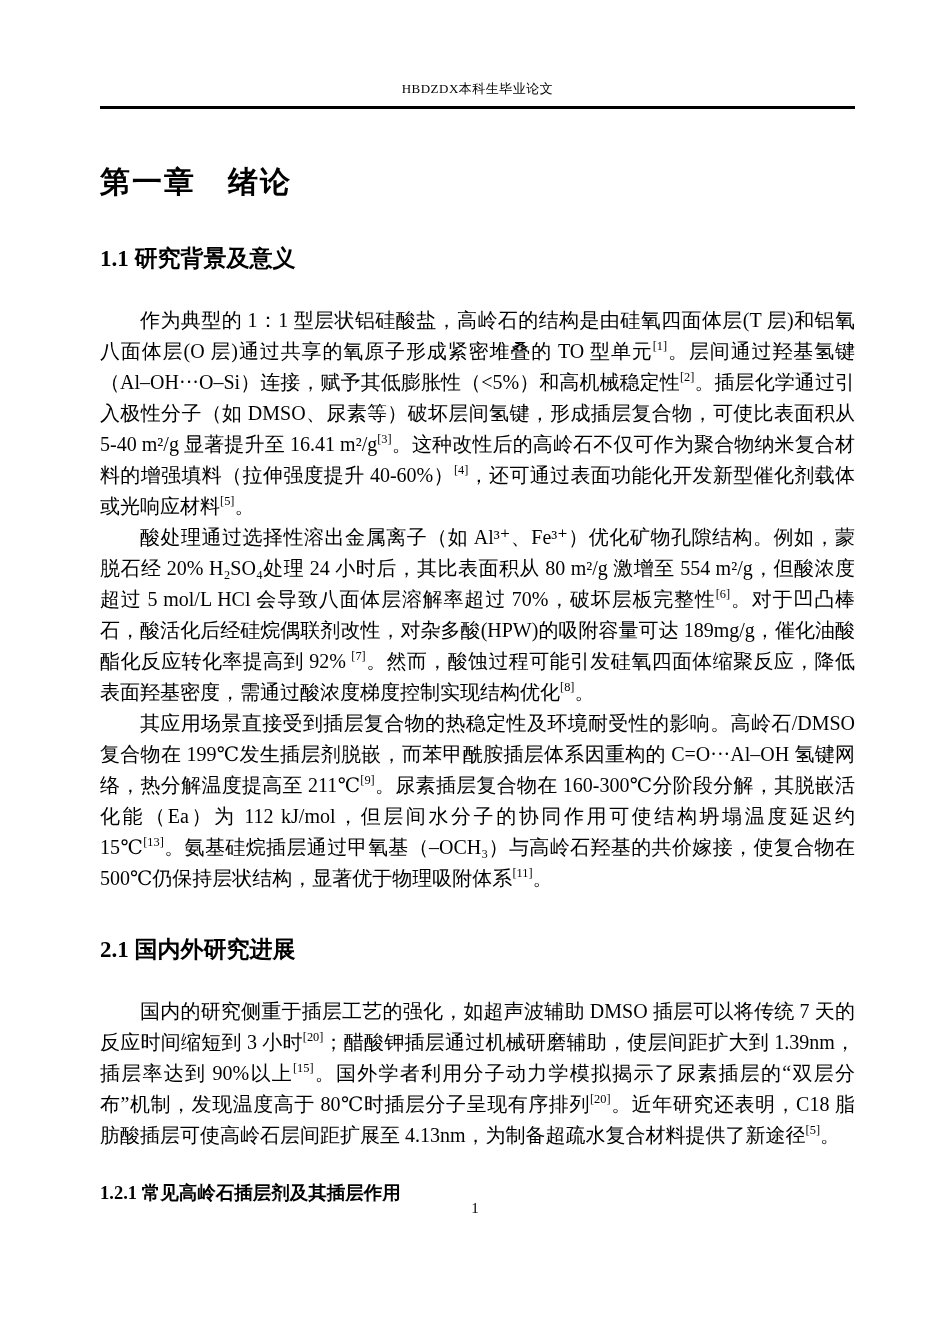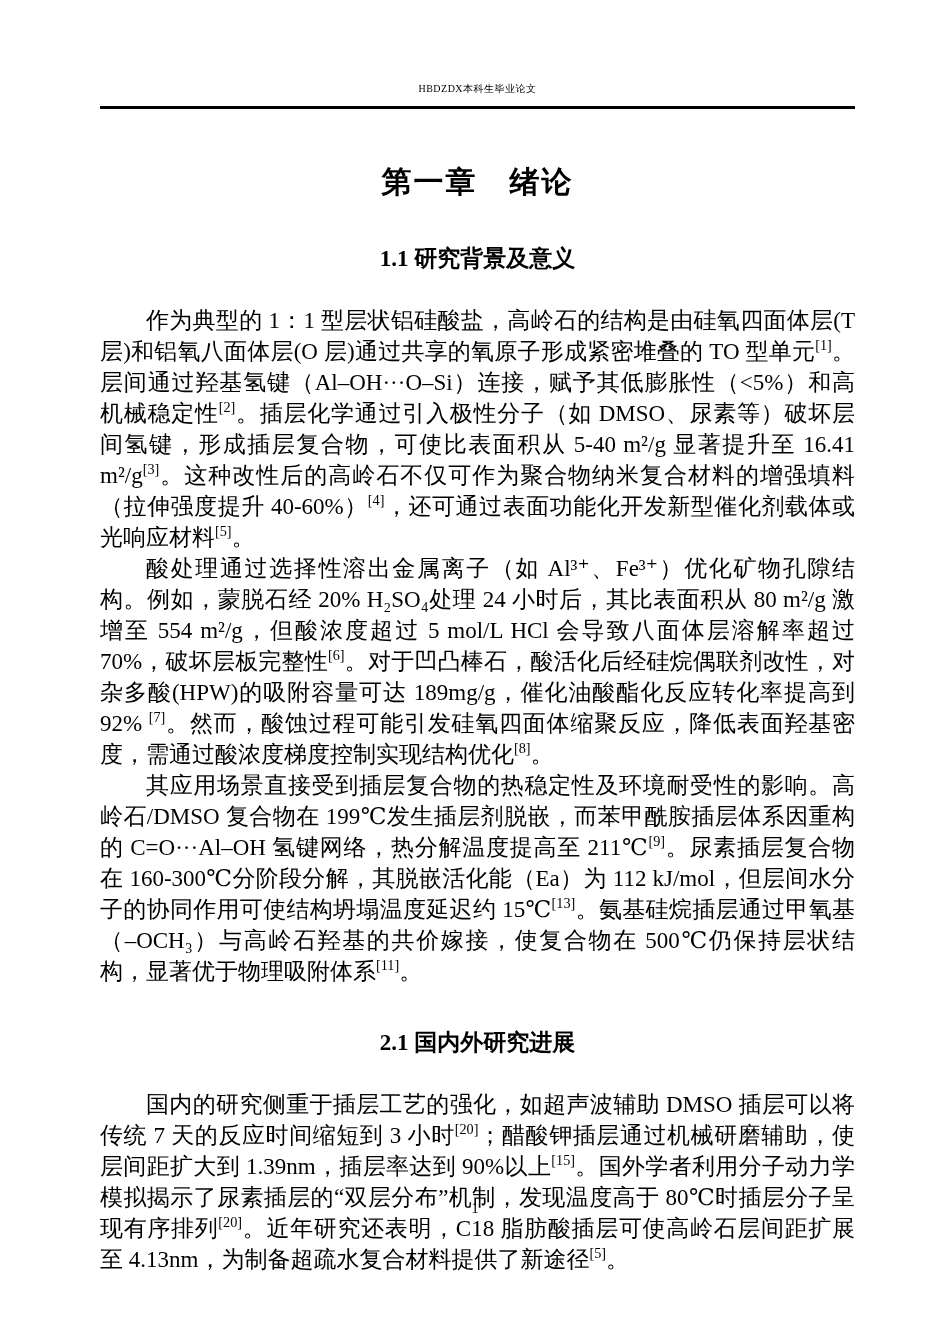"HBDZDX本科生毕业论文" .running-head { font-size: 10px -> 13px }
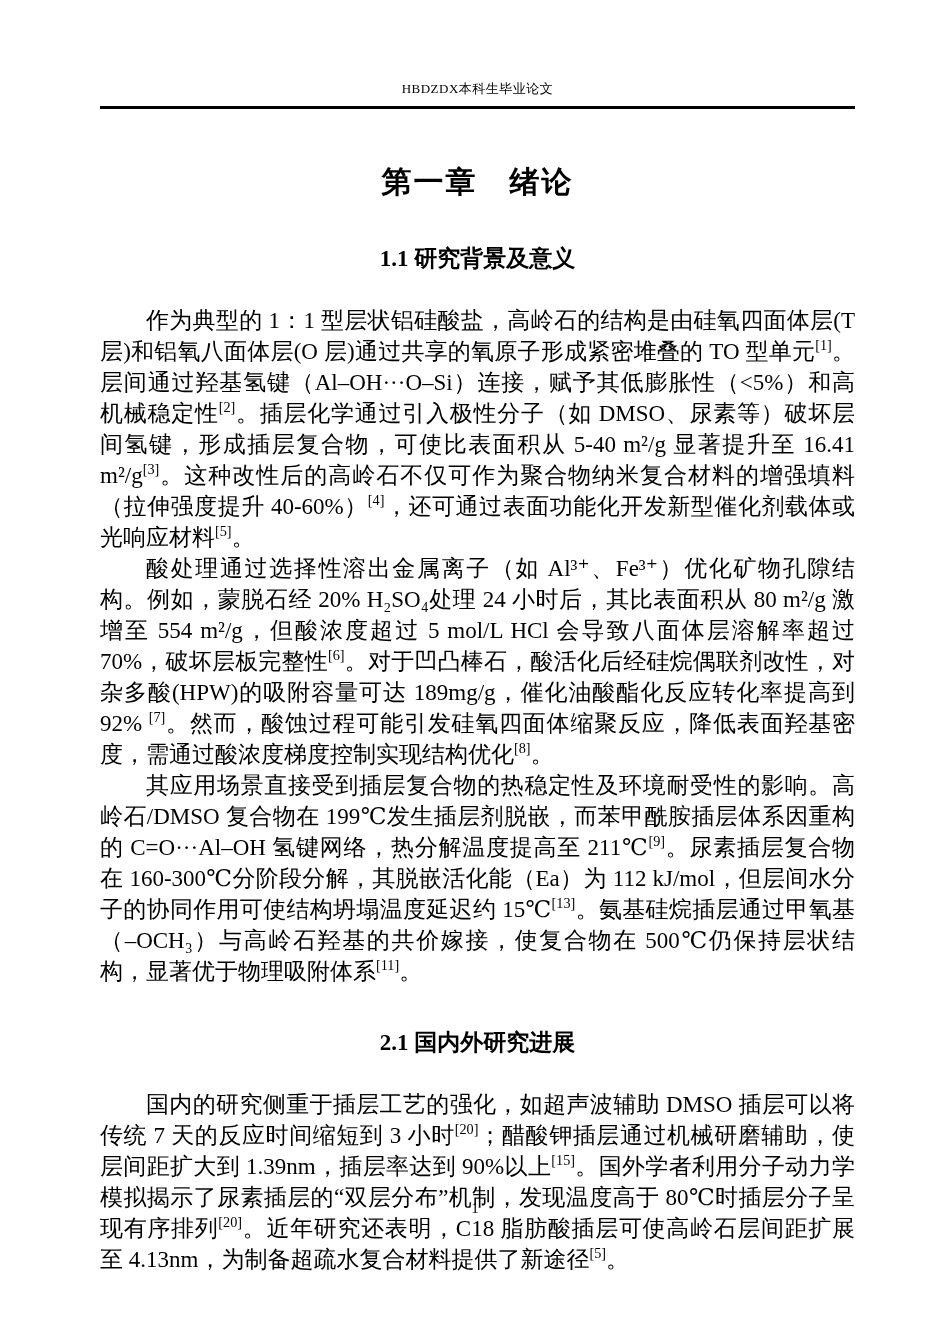"第一章 绪论" .chapter-title { text-align: center -> none }
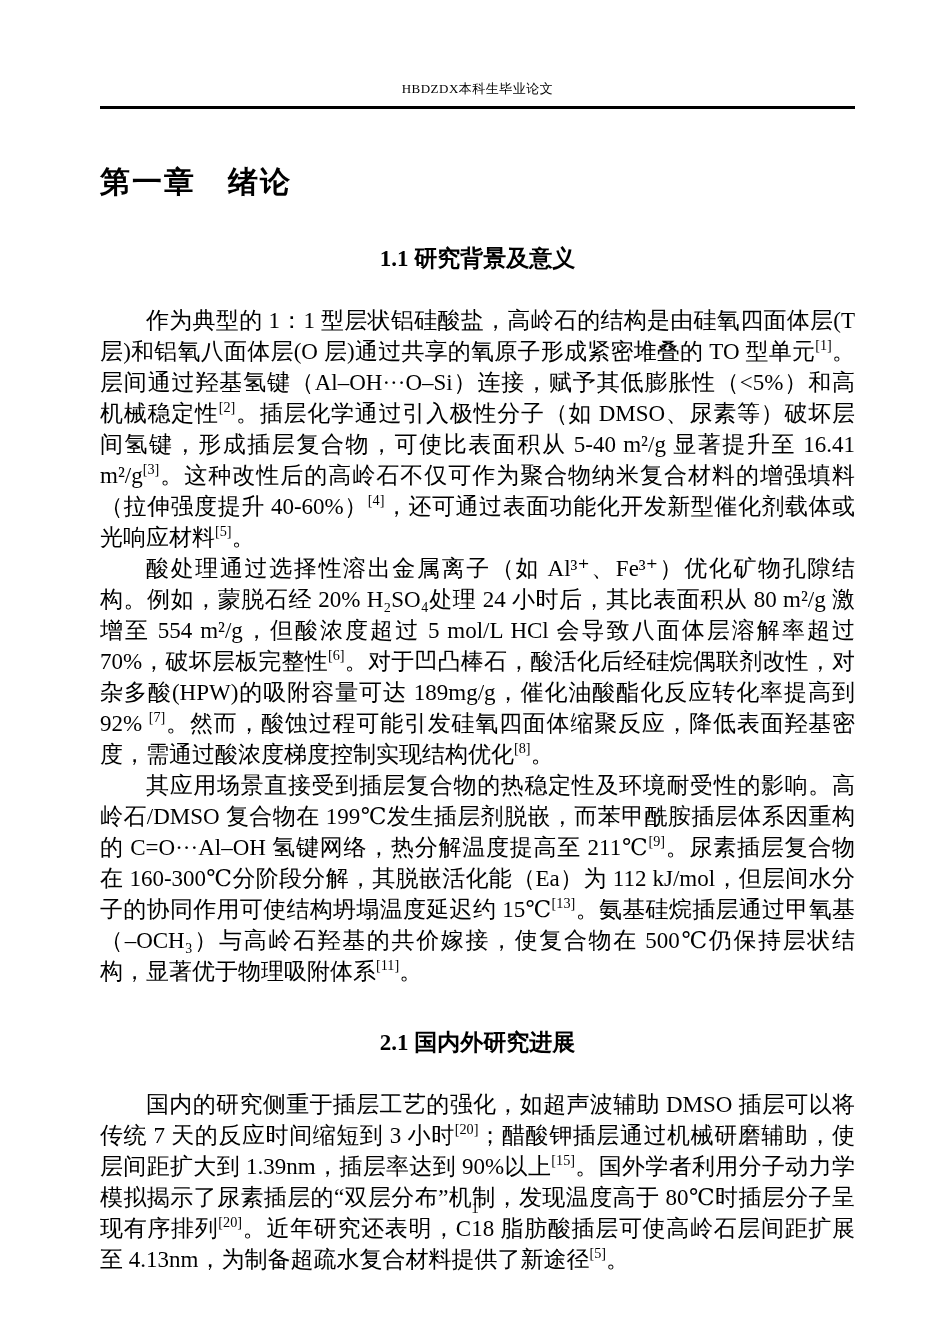"1.1 研究背景及意义" .section-heading { text-align: center -> none }
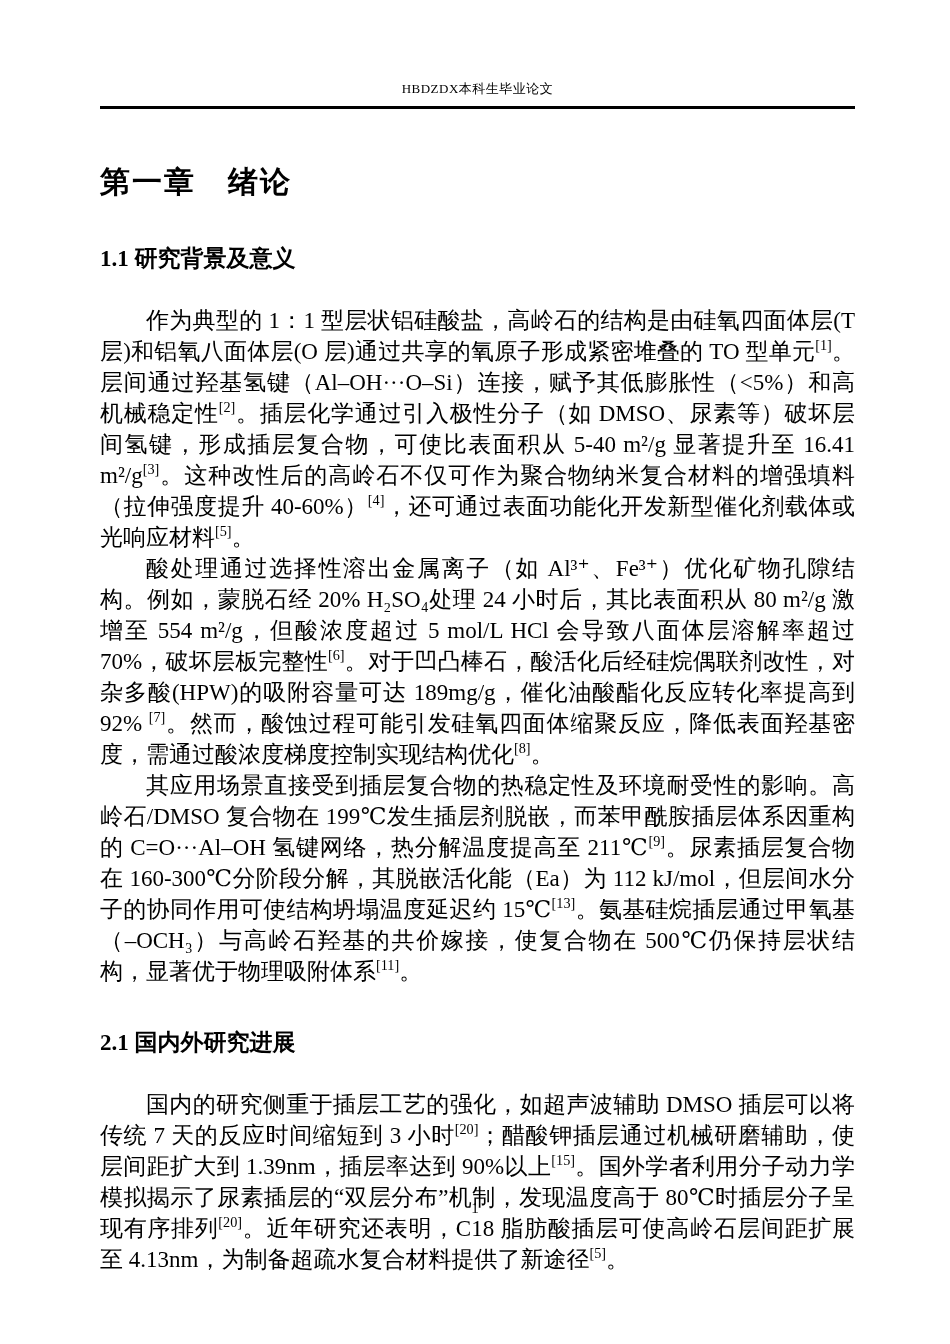"作为典型的 1：1 型层状铝硅酸盐，高岭石的结构是由硅氧四面体层(T" .body-para { font-size: 23px -> 20px }
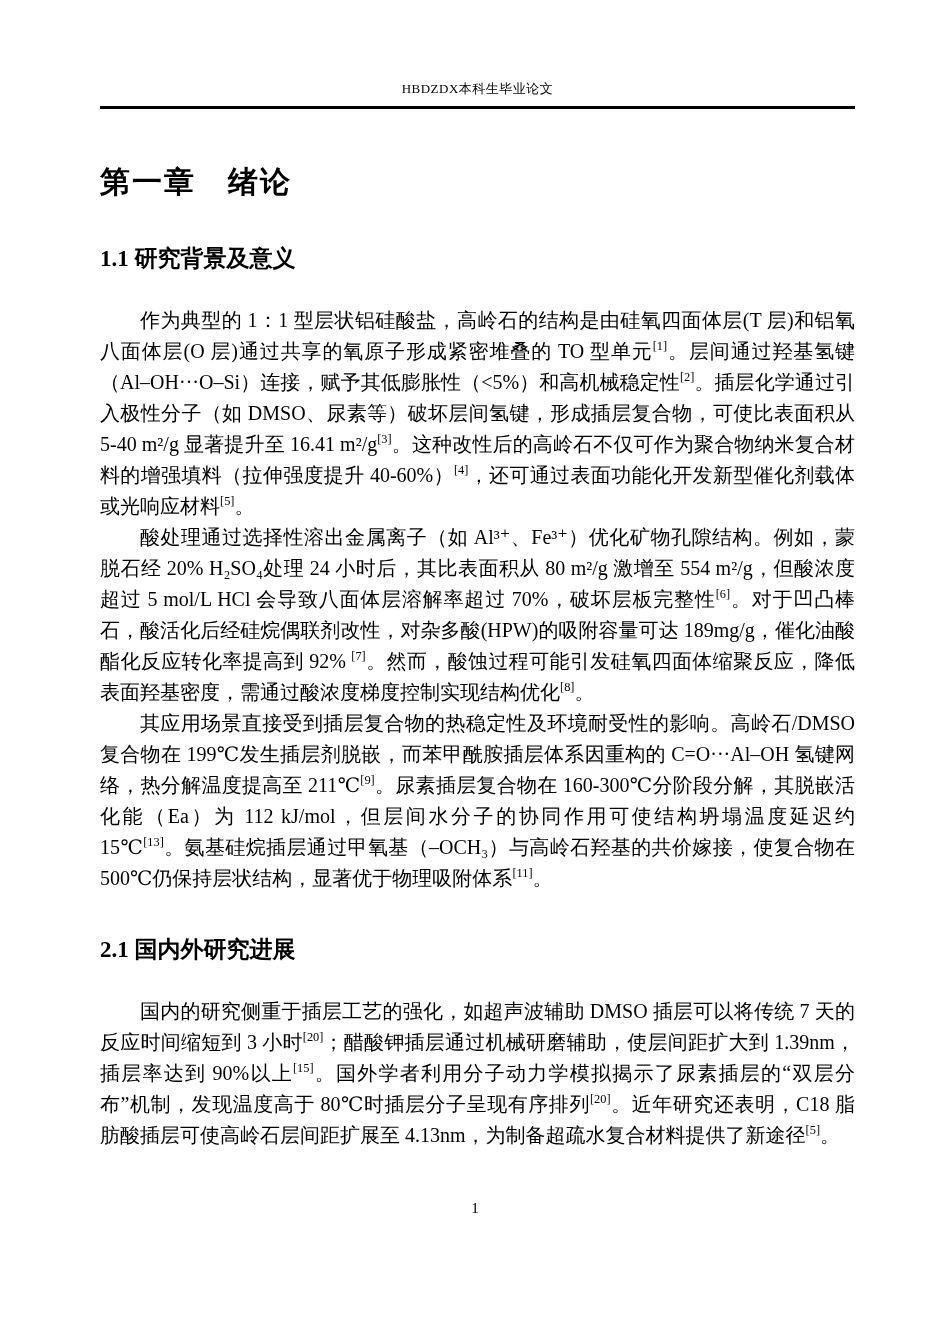"1.2.1 常见高岭石插层剂及其插层作用" h3.subsection-heading { html: none -> <h3>1.2.1 常见高岭石插层剂及其插层作用</h3> }
